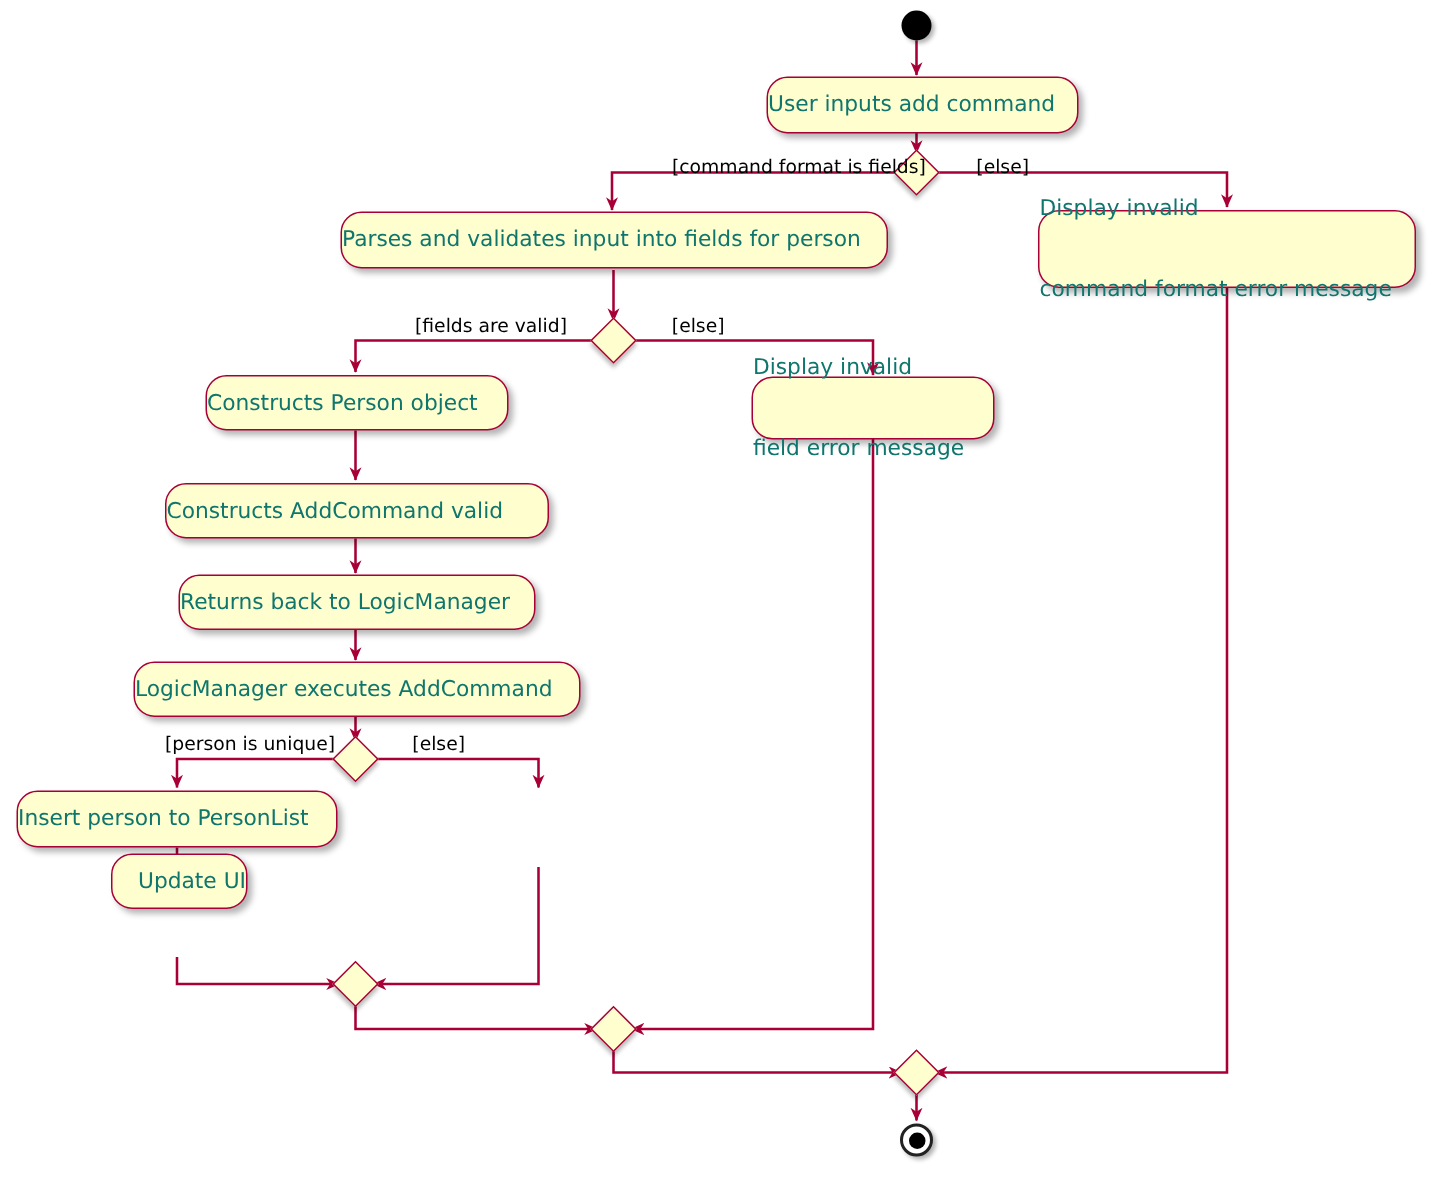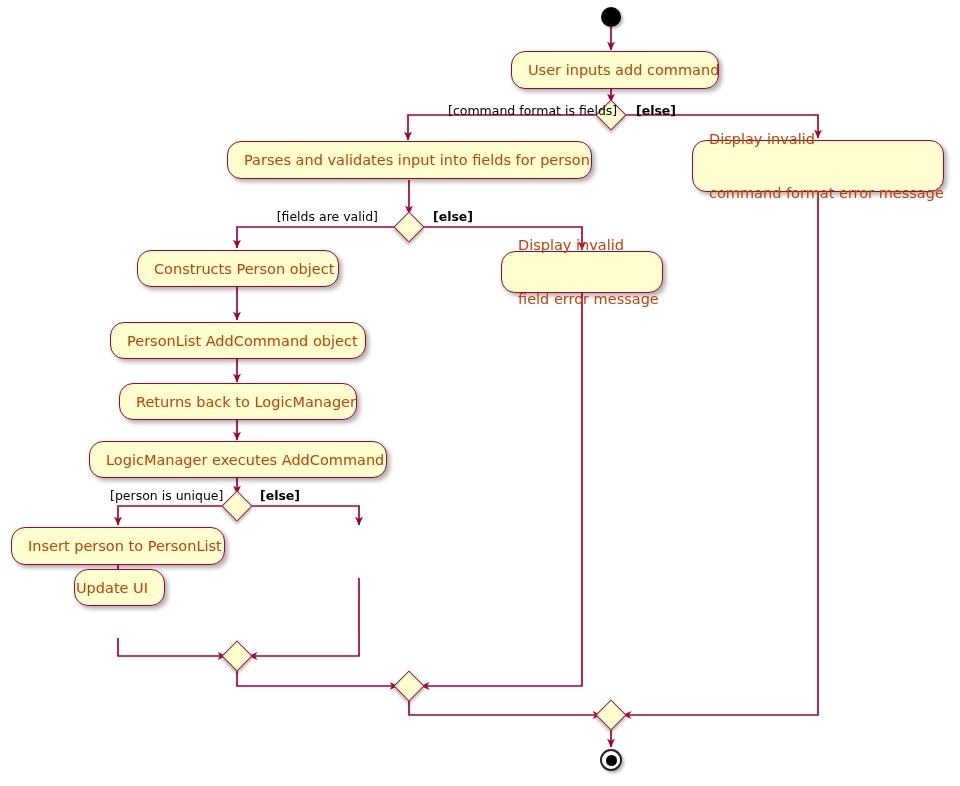"User inputs add command" .node { color: #c2410c -> #0f766e; padding: 0 16px -> 0 0 }
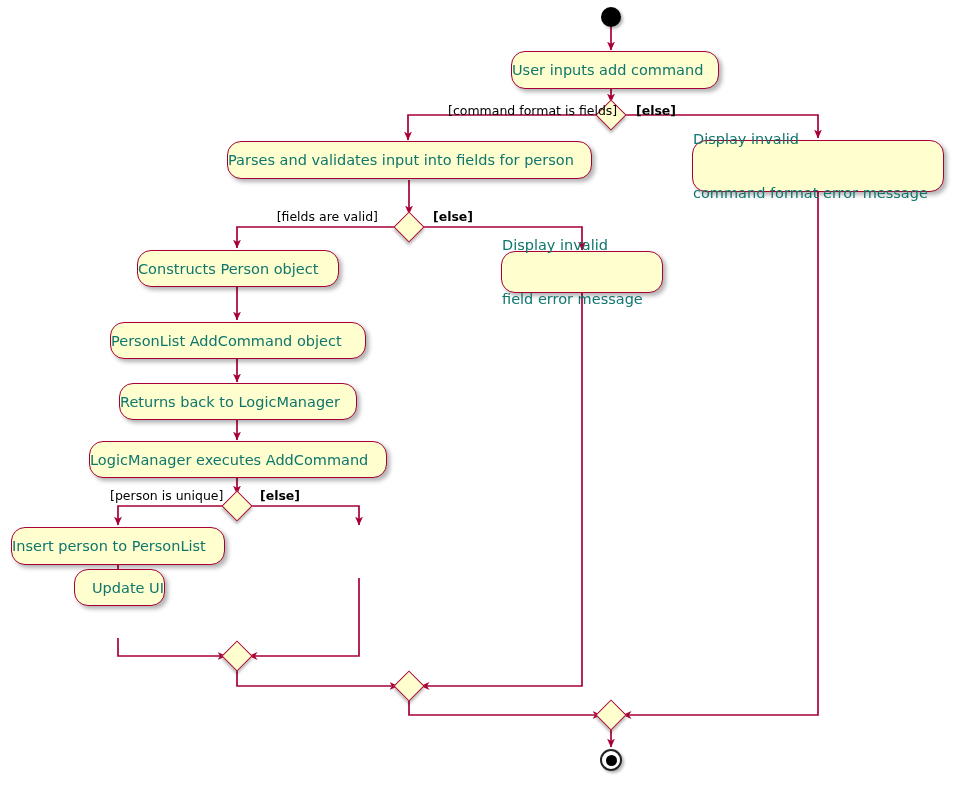"[else]" .guard.right { font-weight: bold -> none; text-align: center -> right }
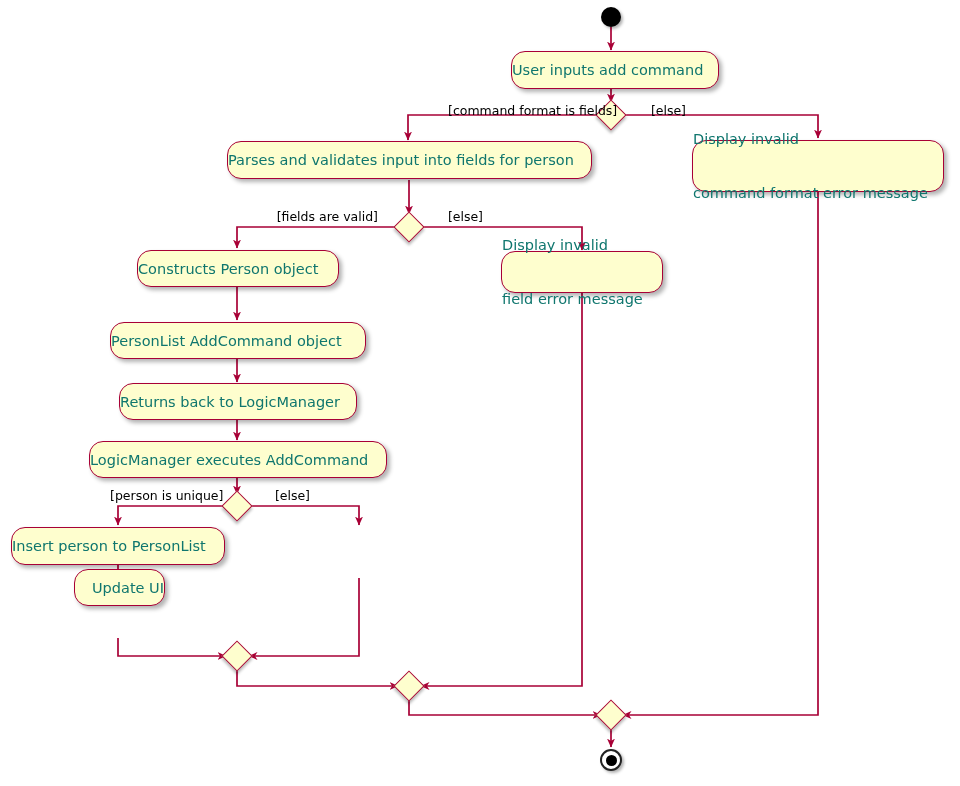"PersonList AddCommand object" span.txt { text: PersonList AddCommand object -> Constructs AddCommand valid }
